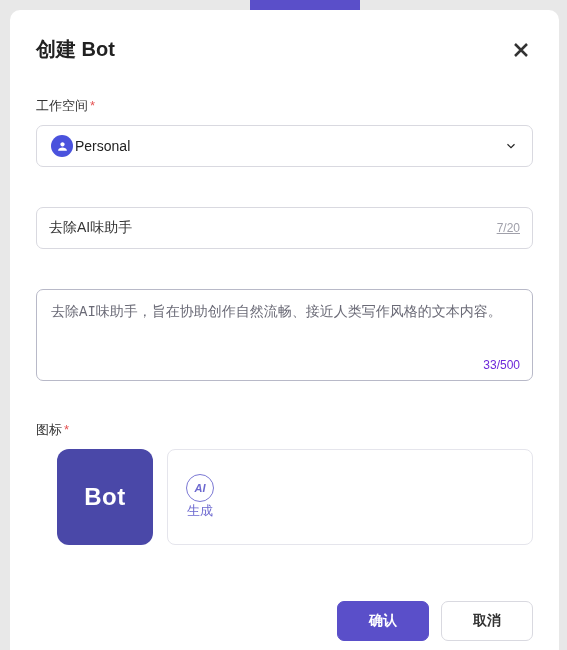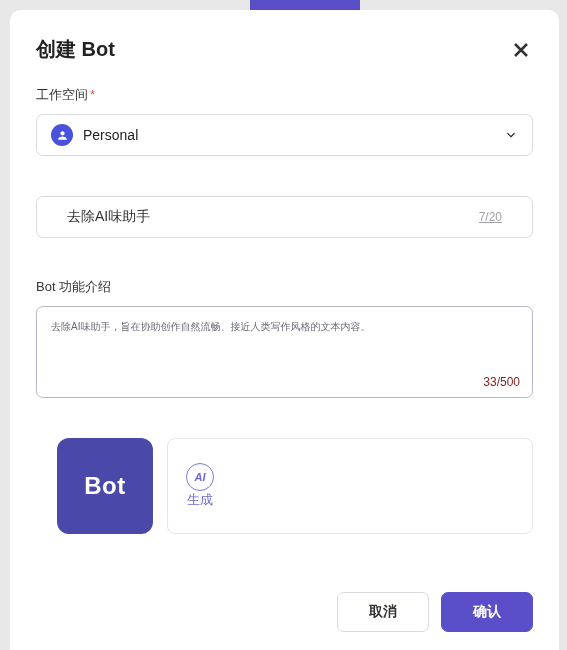"创建 Bot" .modal-header { margin-bottom: 23px -> 34px }
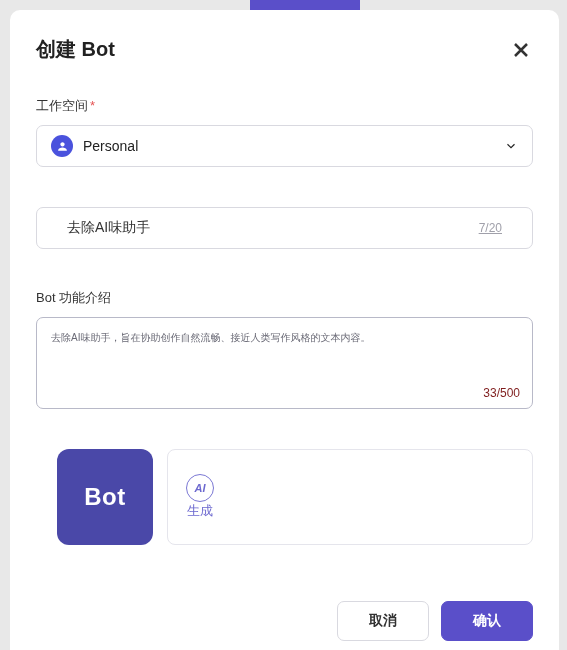"Personal" .select-left { gap: 10px -> 2px }
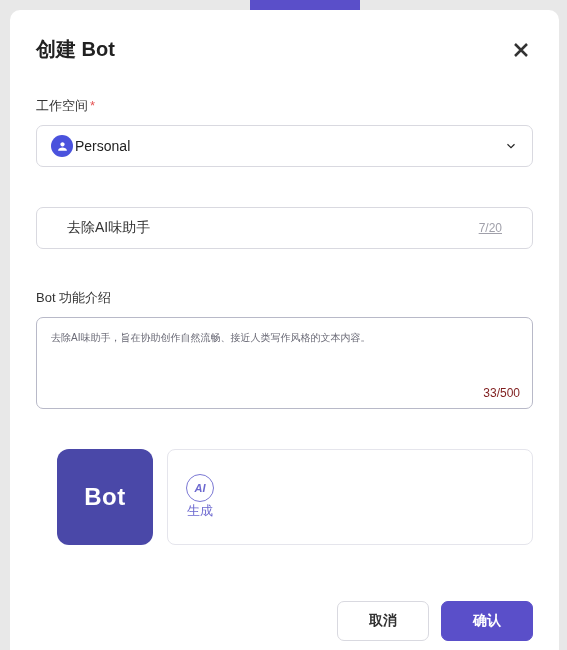"去除AI味助手" .input-wrap { padding: 0 30px -> 0 12px }
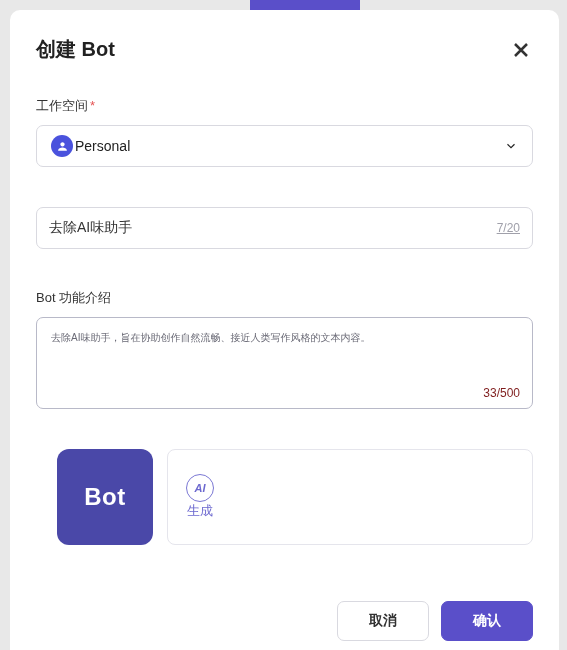"Bot 功能介绍" label.label { html: <label>Bot 功能介绍</label> -> none }
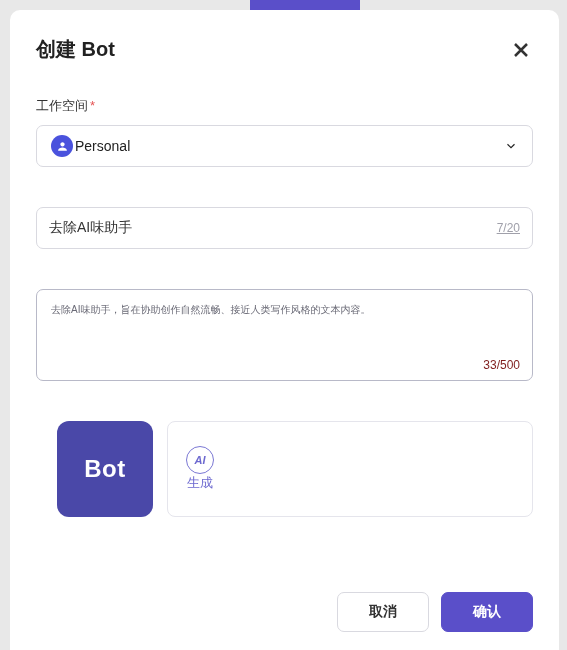"去除AI味助手，旨在协助创作自然流畅、接近人类写作风格的文本内容。" .textarea { font-family: Liberation Sans, sans-serif -> Liberation Mono, monospace; font-size: 10px -> 14px }
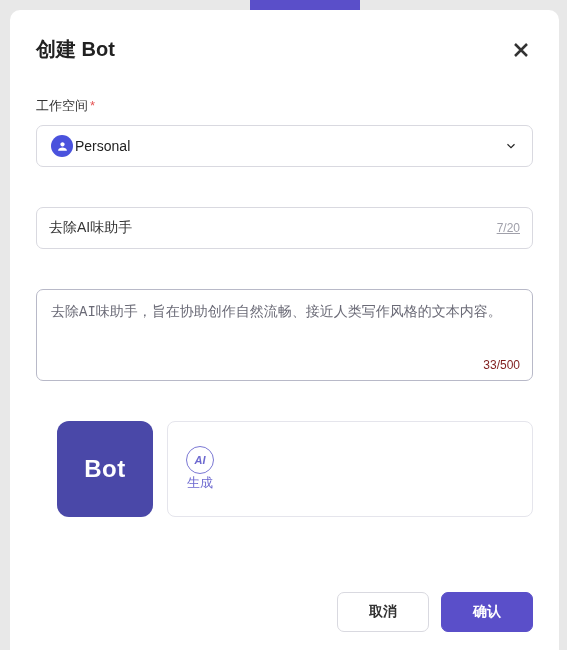"33/500" .textarea-counter { color: #7f1d1d -> #6d28d9 }
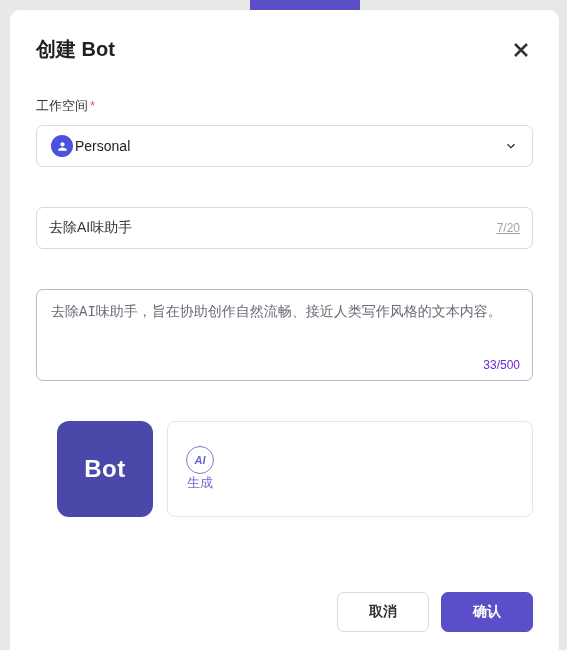"图标 *" label.label { html: none -> <label> <span>图标</span><span>*</span> </label> }
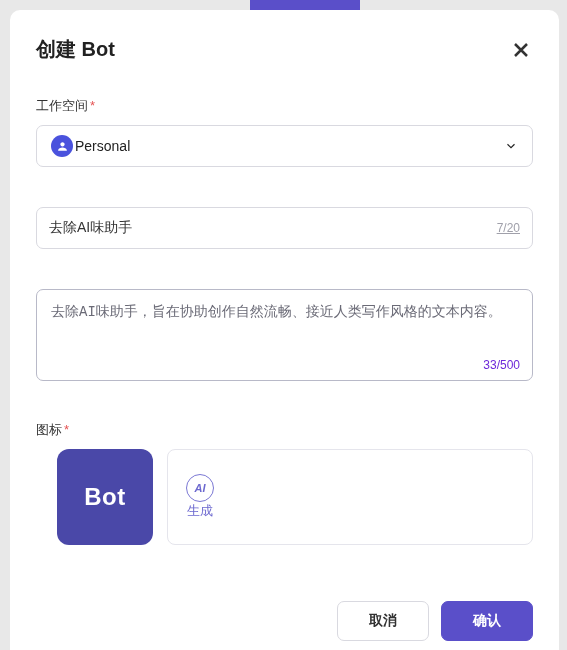"取消" button.btn { order: before "确认" -> after "确认" }
